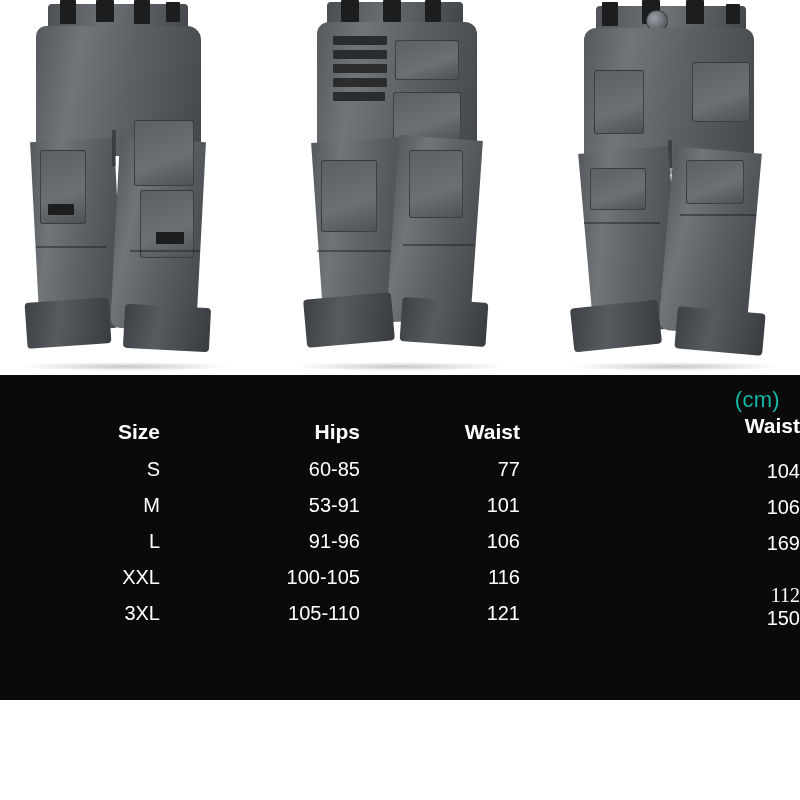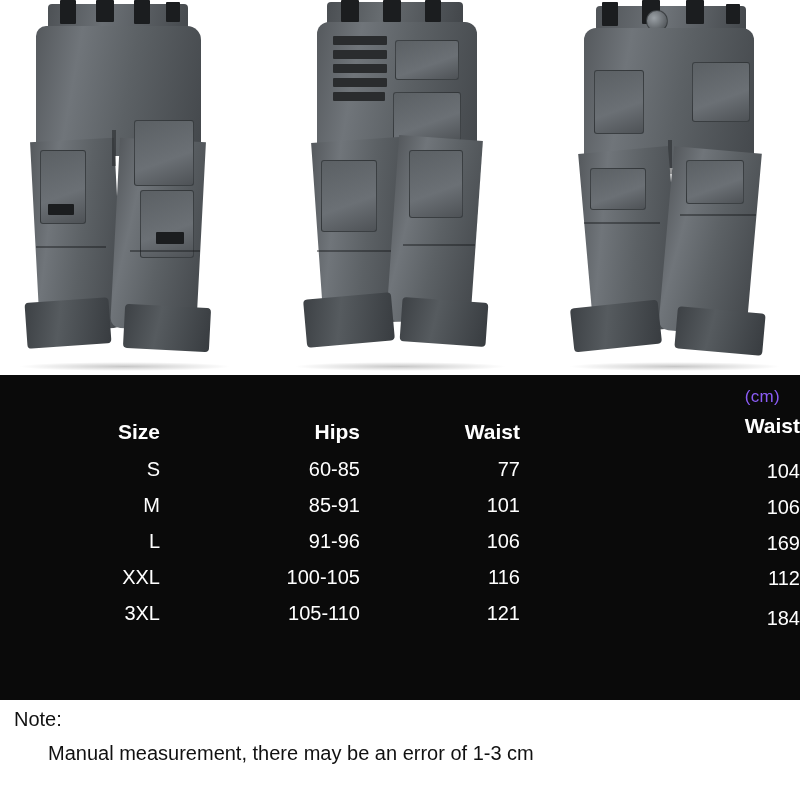"(cm)" .unit-label { color: #8b5cf6 -> #14b8a6; font-size: 17px -> 22px }
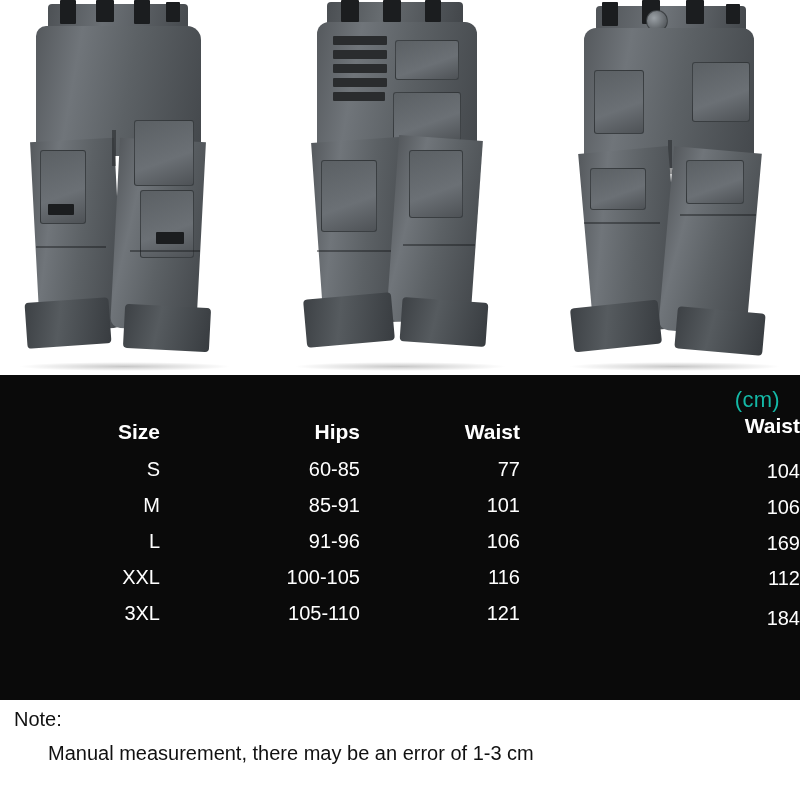"85-91" td.col-waist { text: 85-91 -> 53-91 }
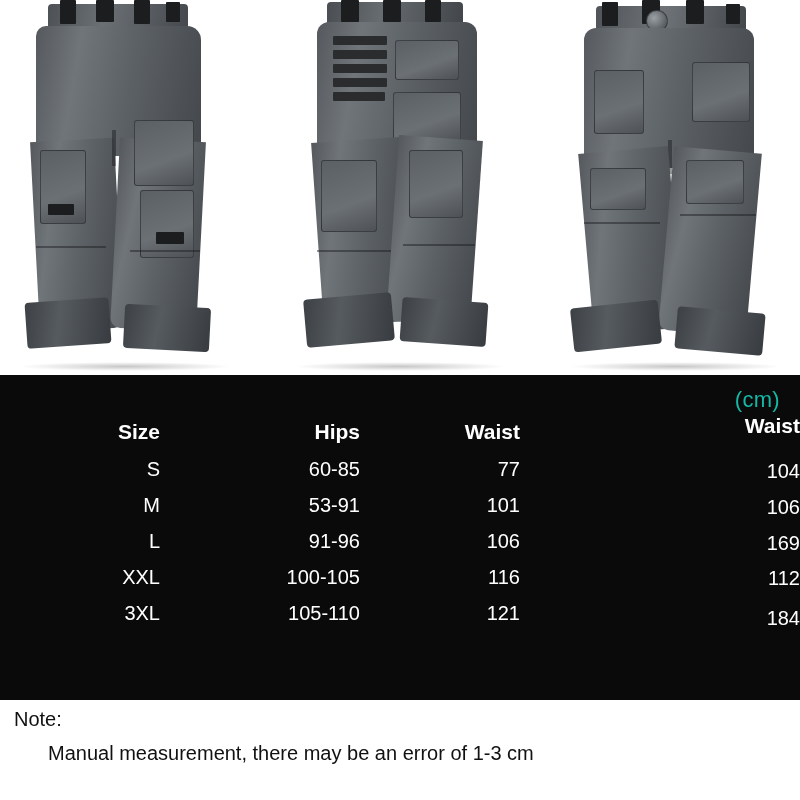"112" td.col-len { font-family: none -> Liberation Serif, serif; top: 1px -> 18px }
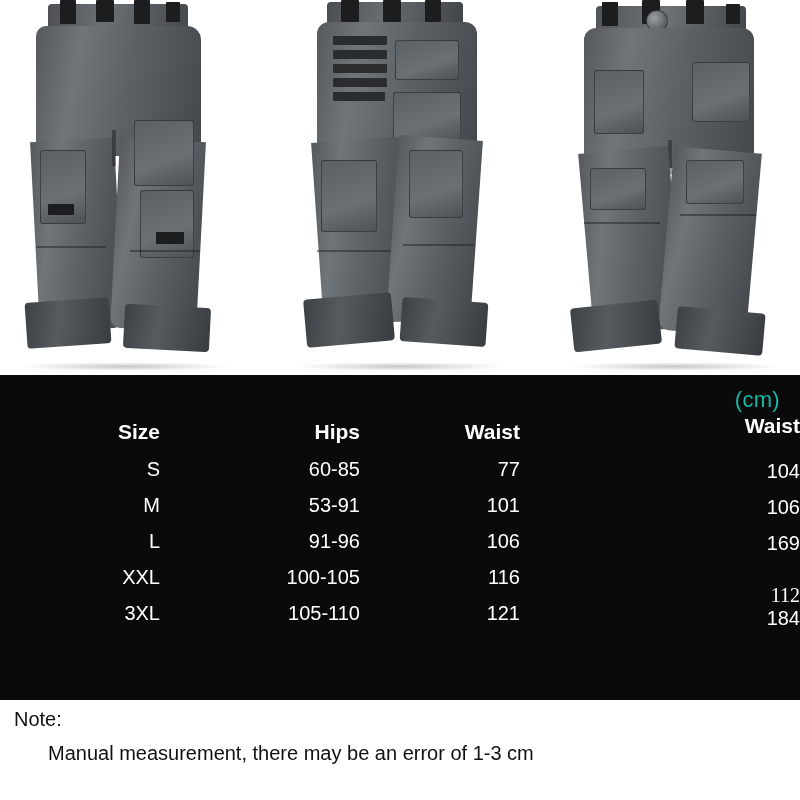"184" td.col-len { text: 184 -> 150 }
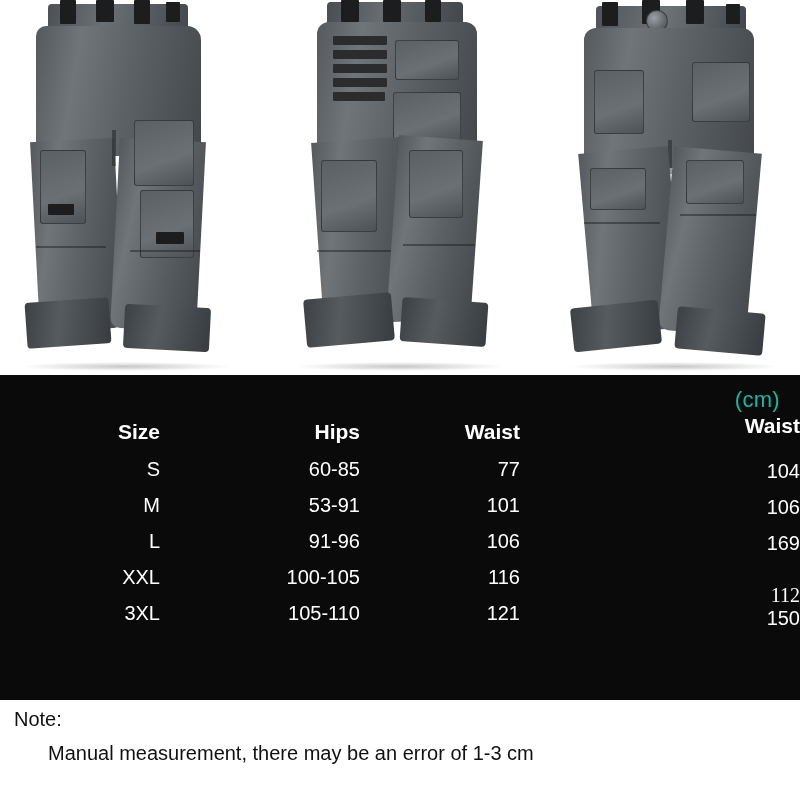"Note:" div.note { html: <div> <div>Note:</div> <div>Manual measurement, there may be an error of 1-3 cm</div> </div> -> none }
